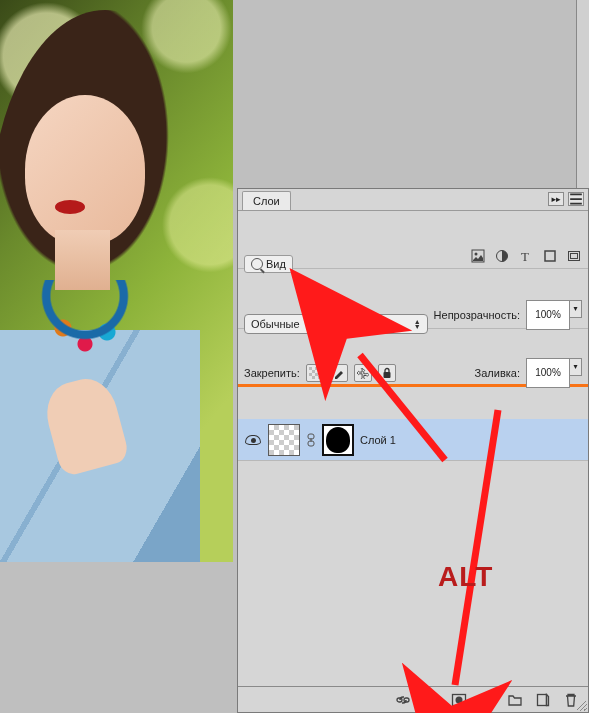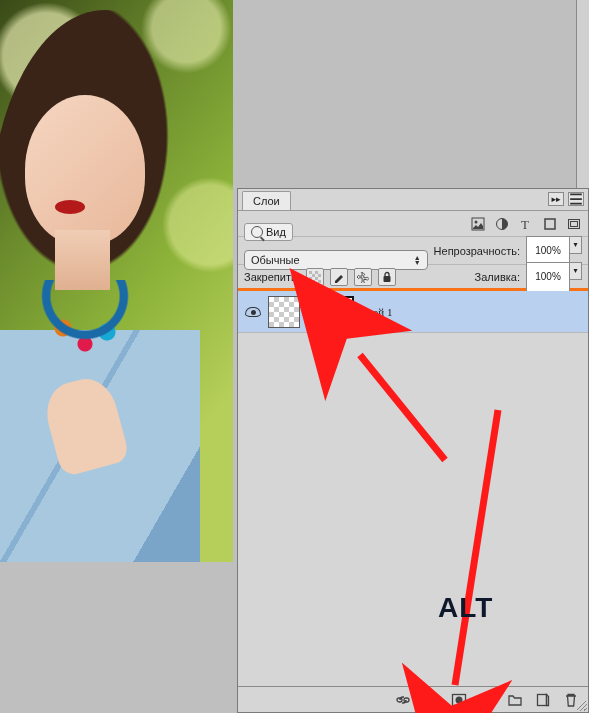"Слои" .panel { gap: none -> 32px }
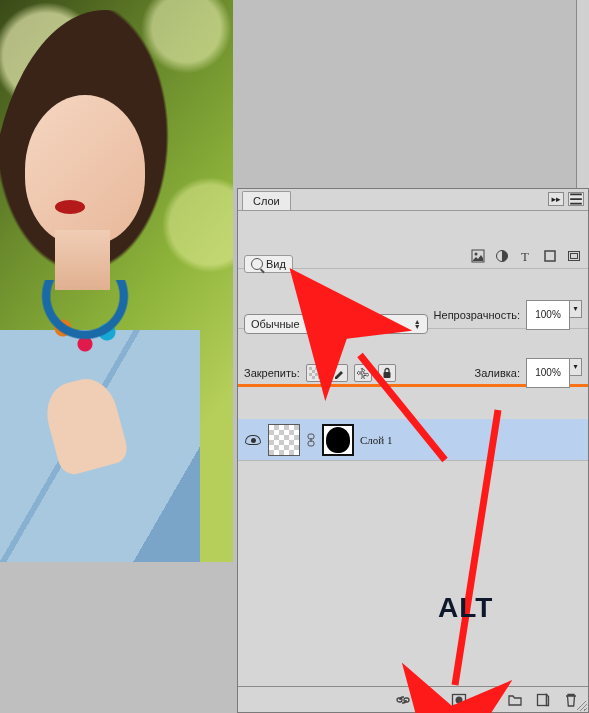"Слой 1" .layer.sel { font-family: Liberation Serif, serif -> none }
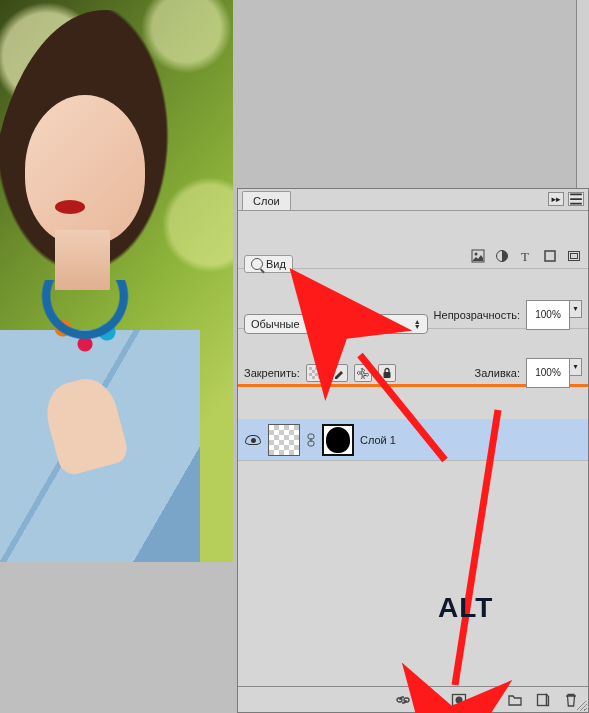"ALT" .alt-label { color: #0f172a -> #b91c1c; top: 592px -> 561px }
